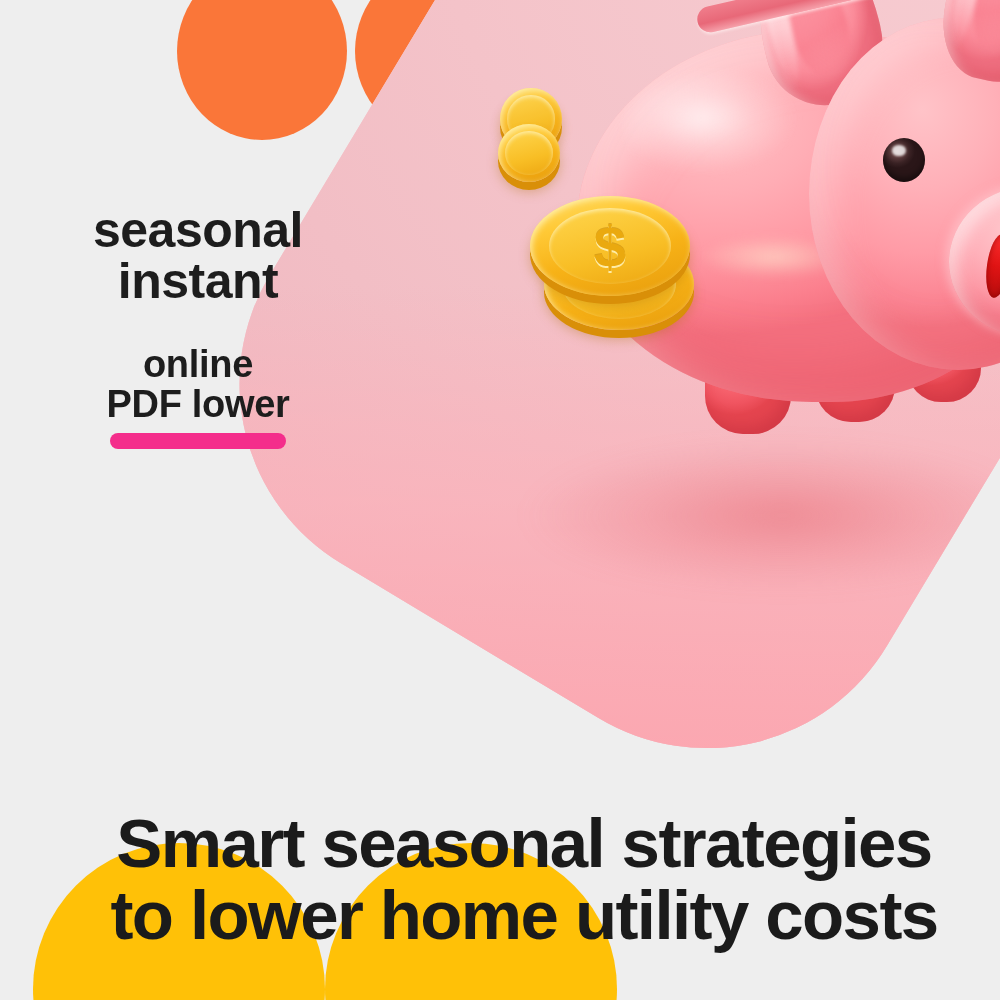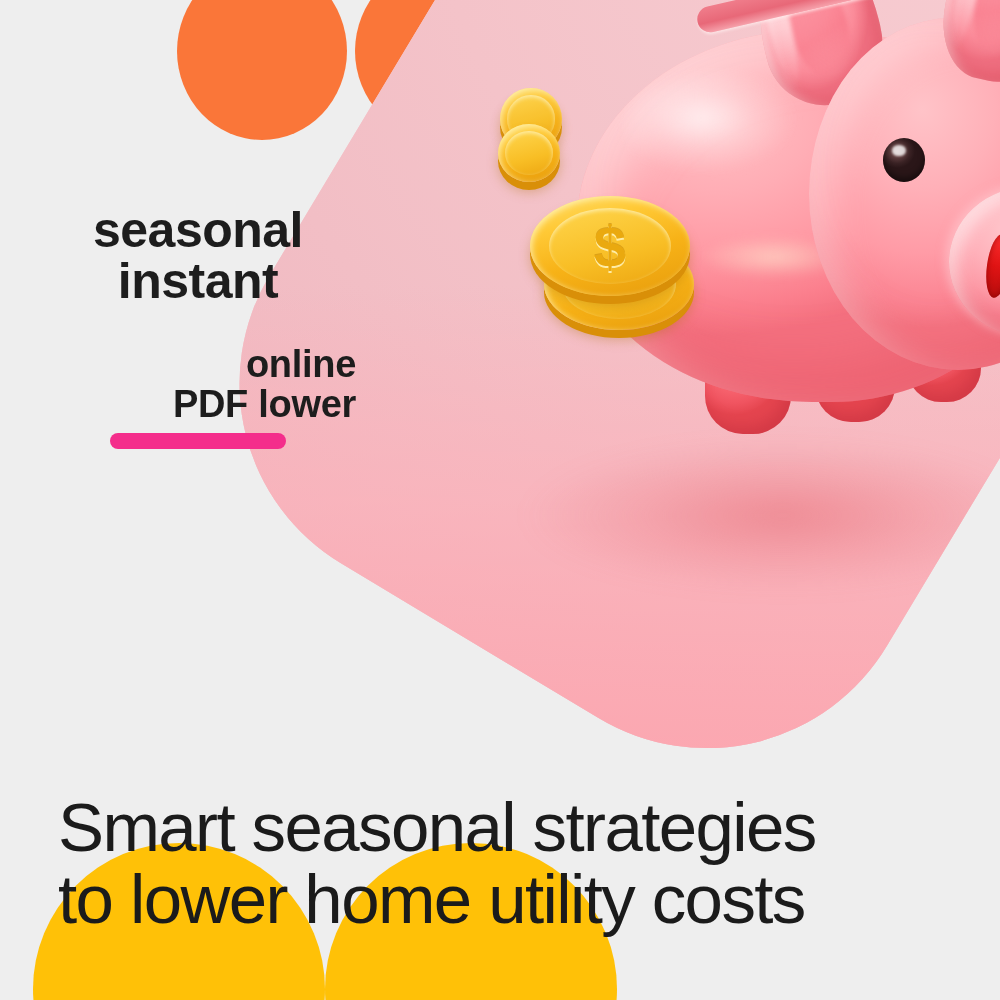"online" .subhead { text-align: right -> none }
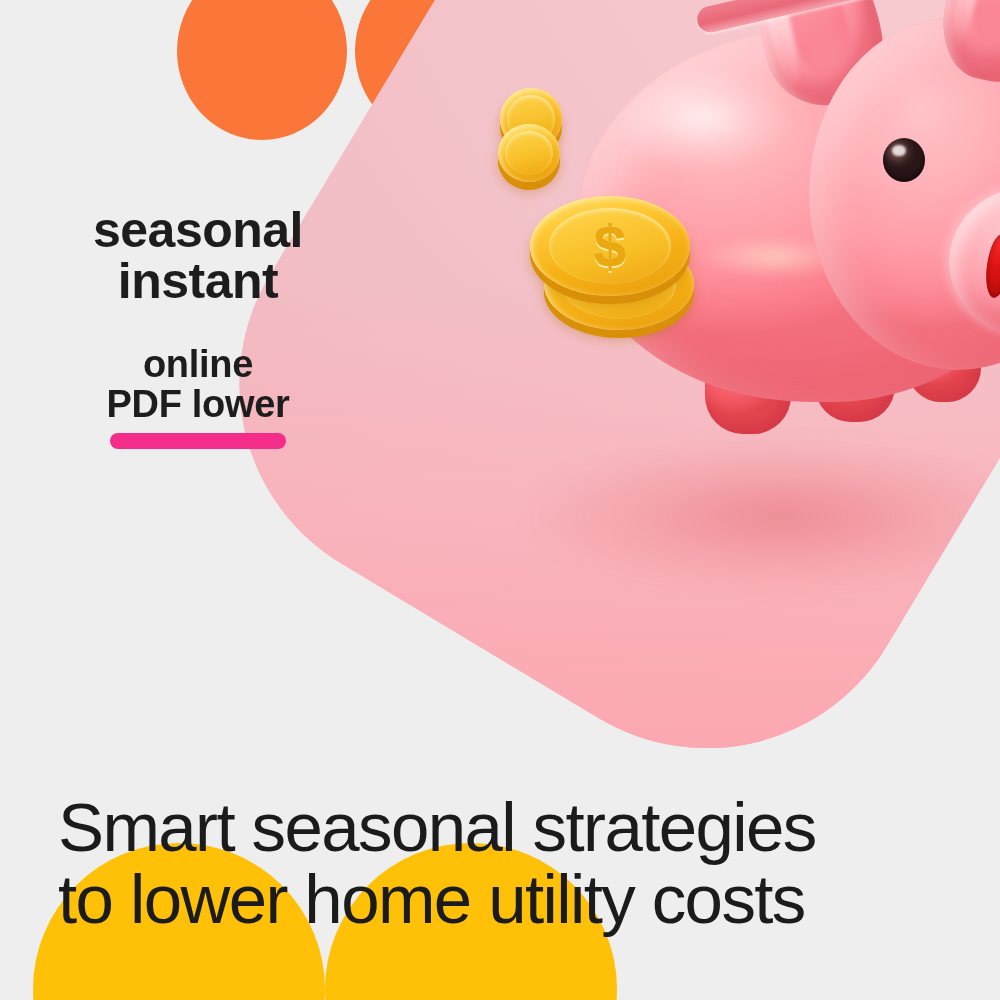"Smart seasonal strategies" #headline { font-weight: normal -> bold; margin: 0 -> 16px; text-align: none -> center }
